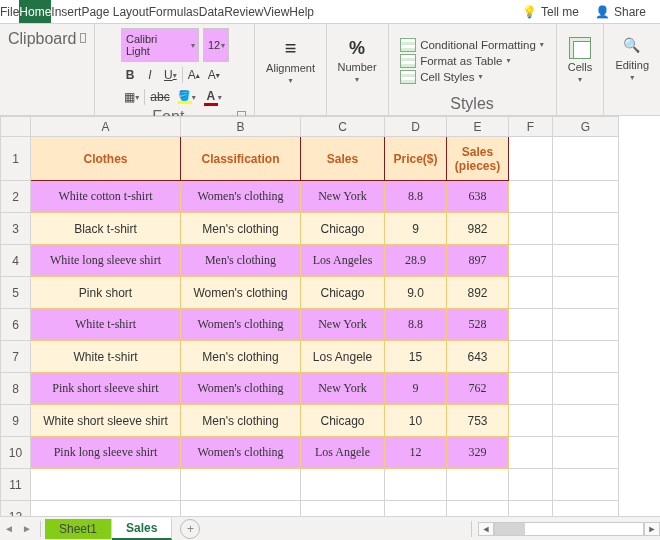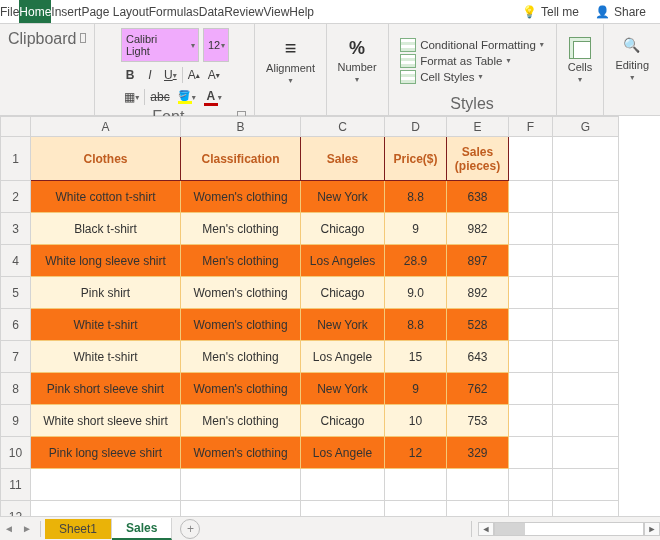"White cotton t-shirt" td.normal { background: #f97316 -> #f0abfc; font-family: none -> Liberation Serif, serif }
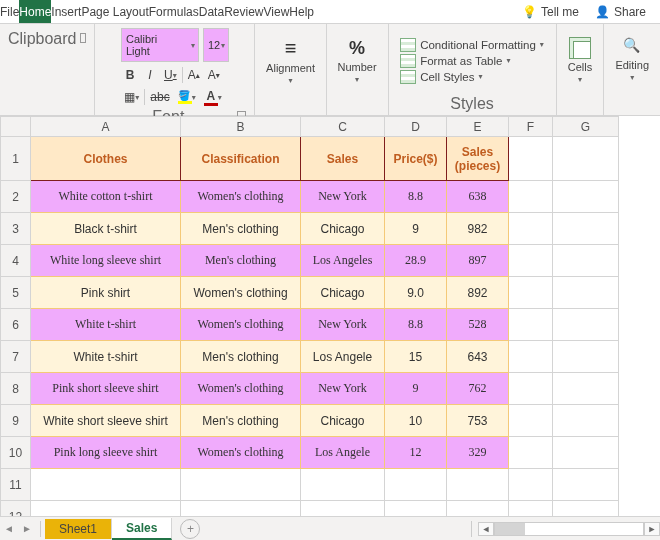"Pink shirt" td.cell { text: shirt -> short }
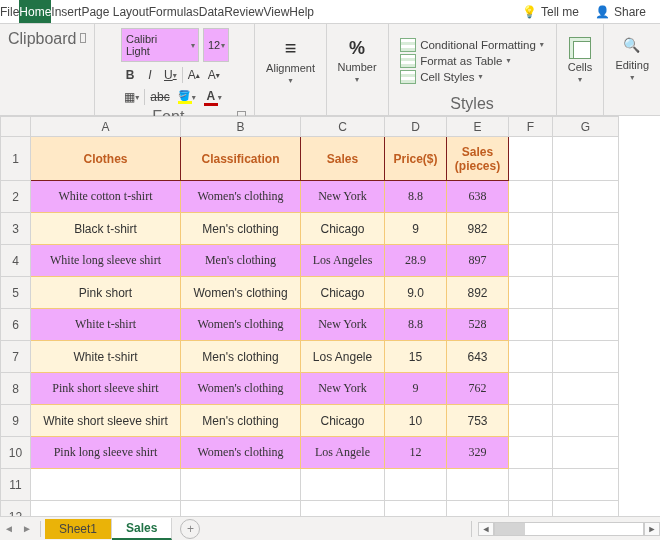"Sheet1" .sheettabs .stab { background: #eab308 -> #84cc16 }
